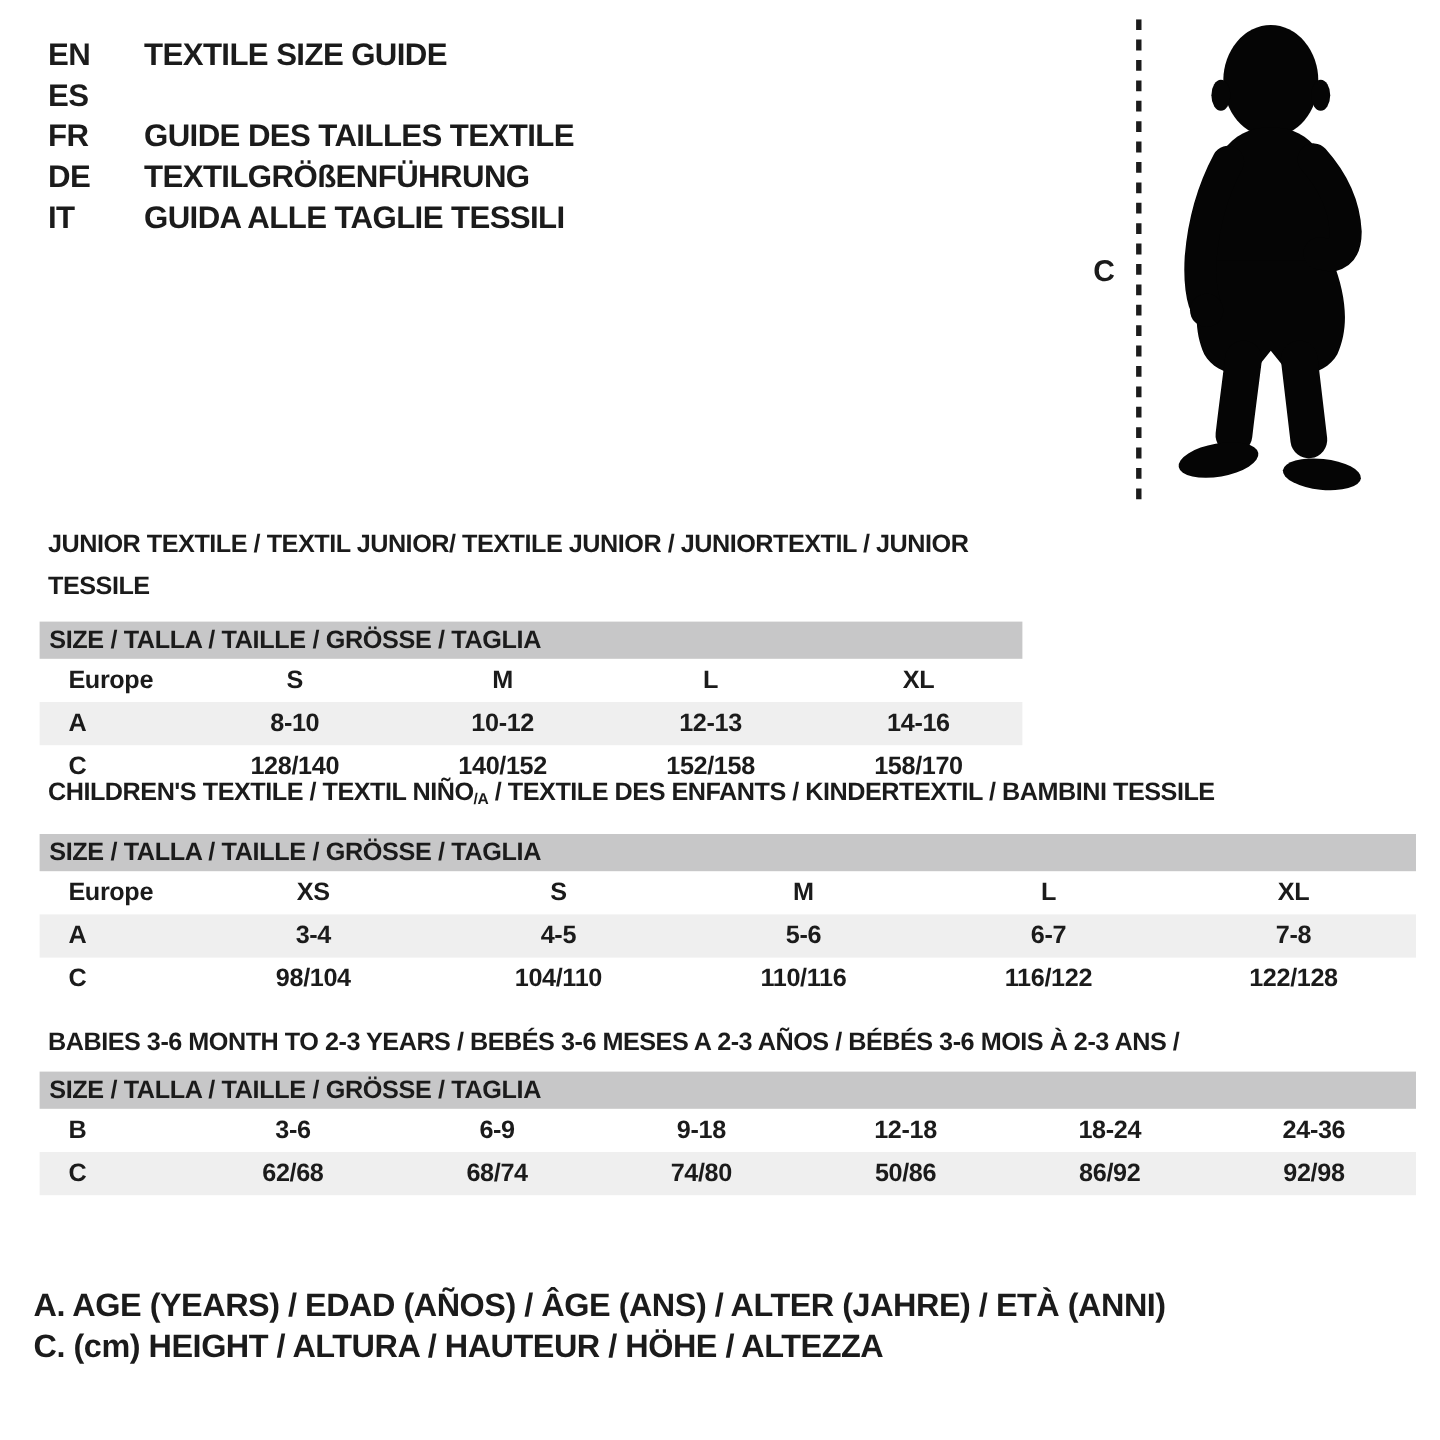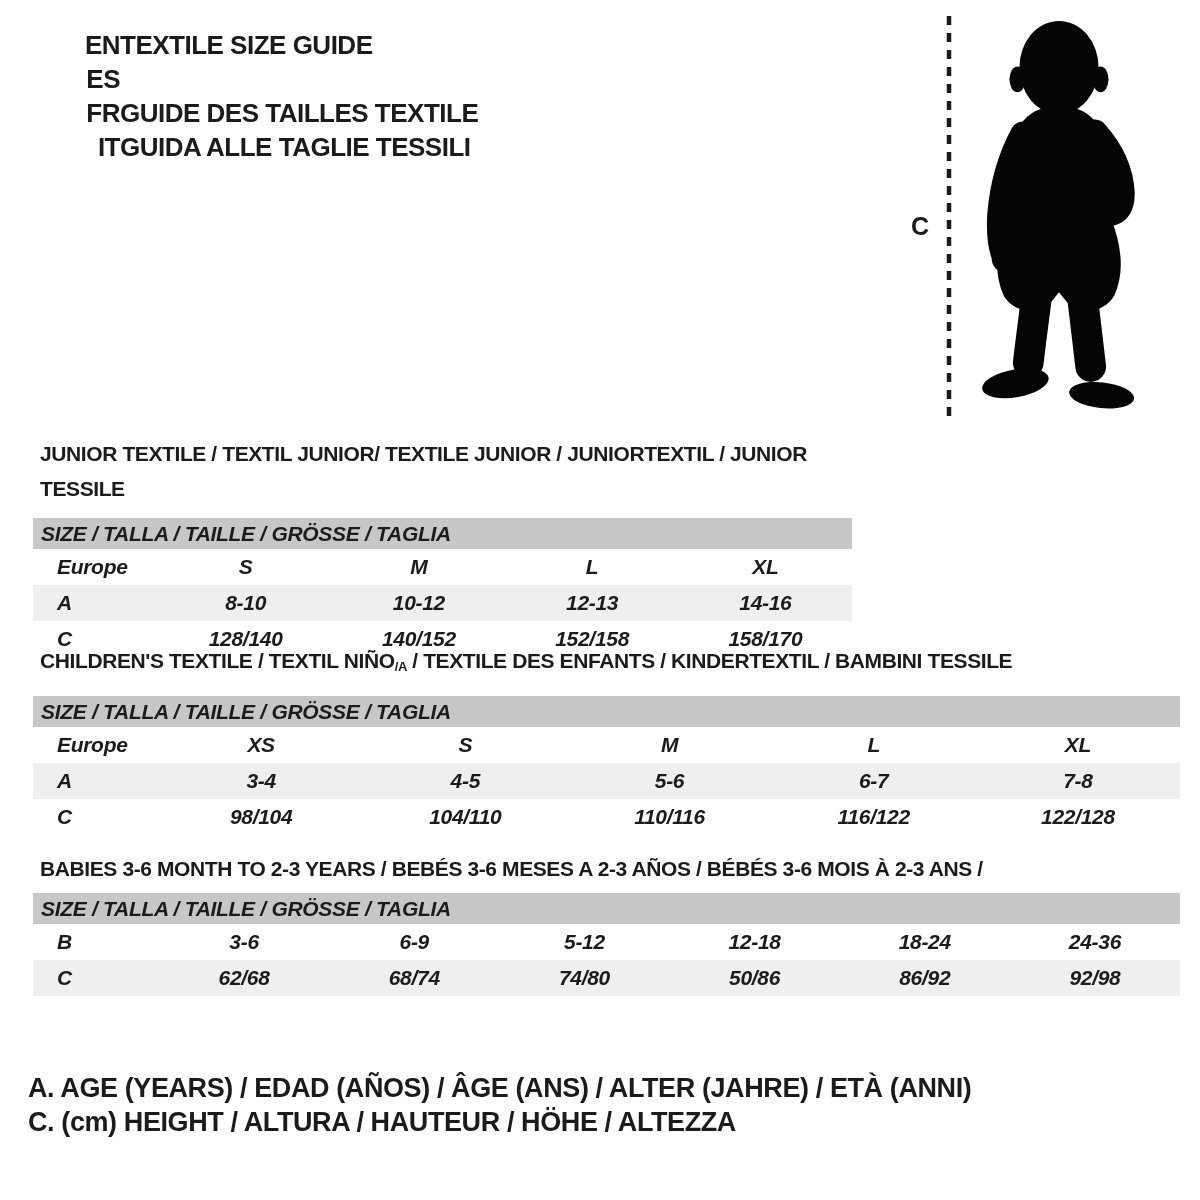"EN" .lang-code { text-align: right -> none }
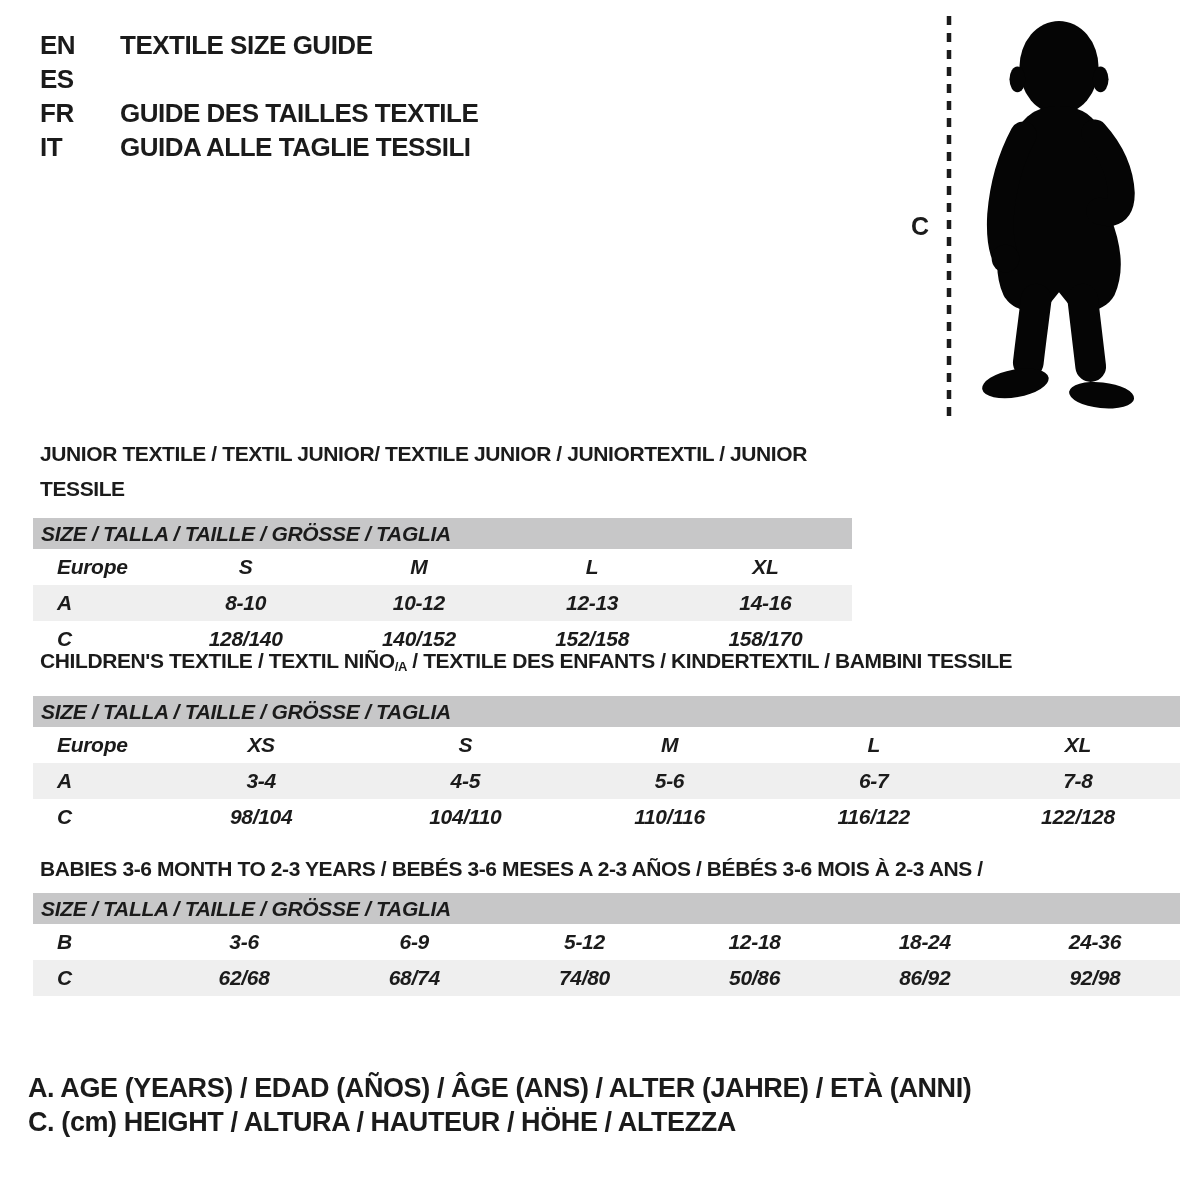"DE" div.lang-row { html: none -> <div> <span>DE</span> <span>TEXTILGRÖßENFÜHRUNG</span> </div> }
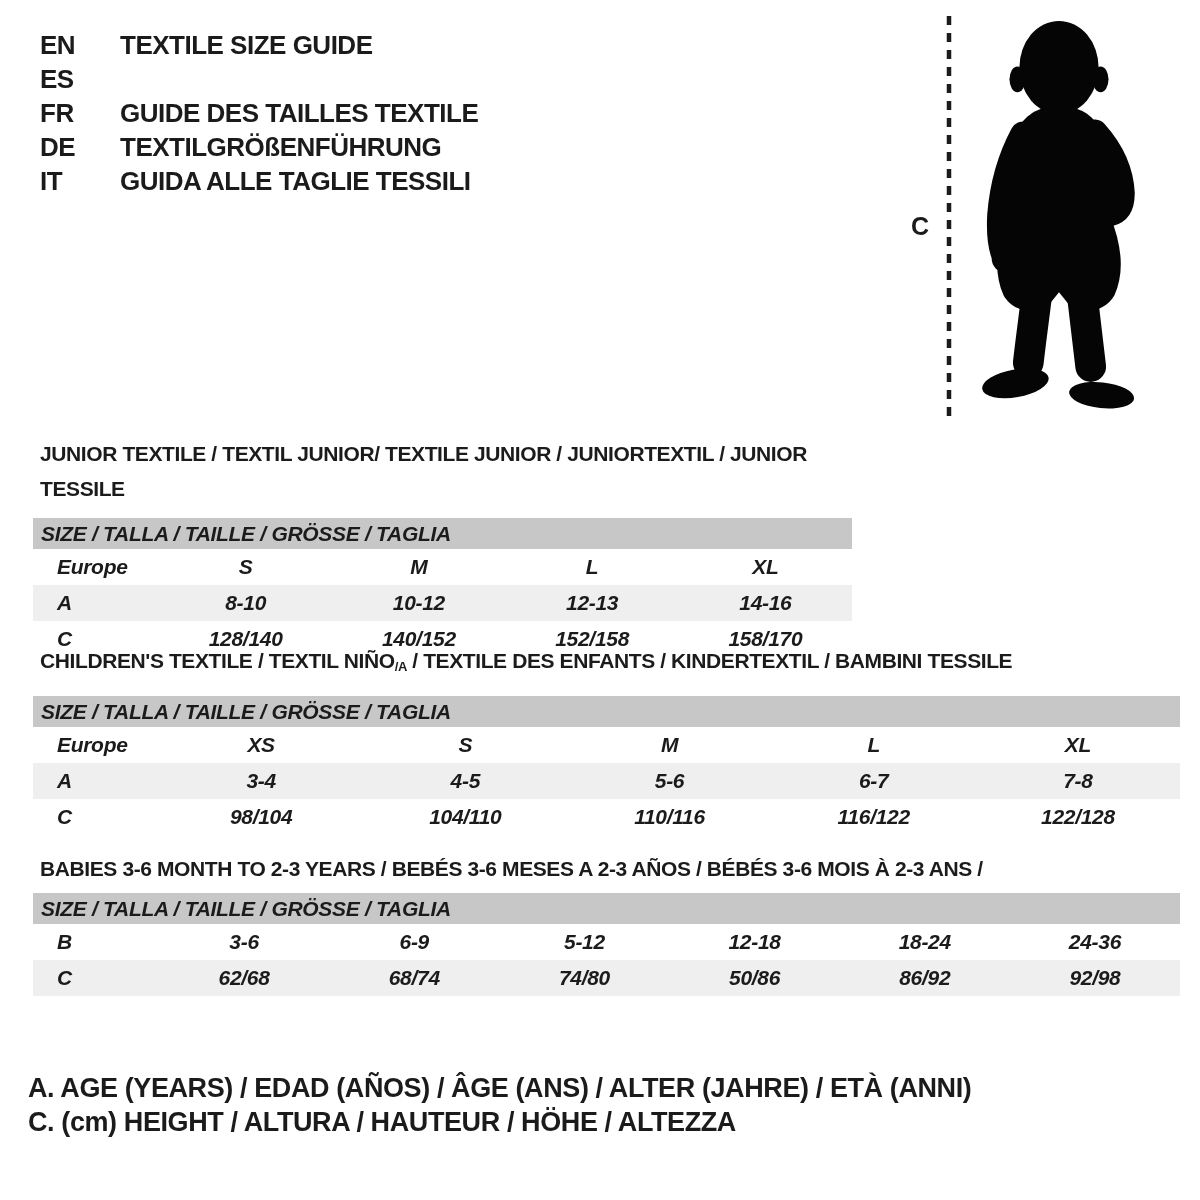"SIZE / TALLA / TAILLE" .size-table { font-style: italic -> none }
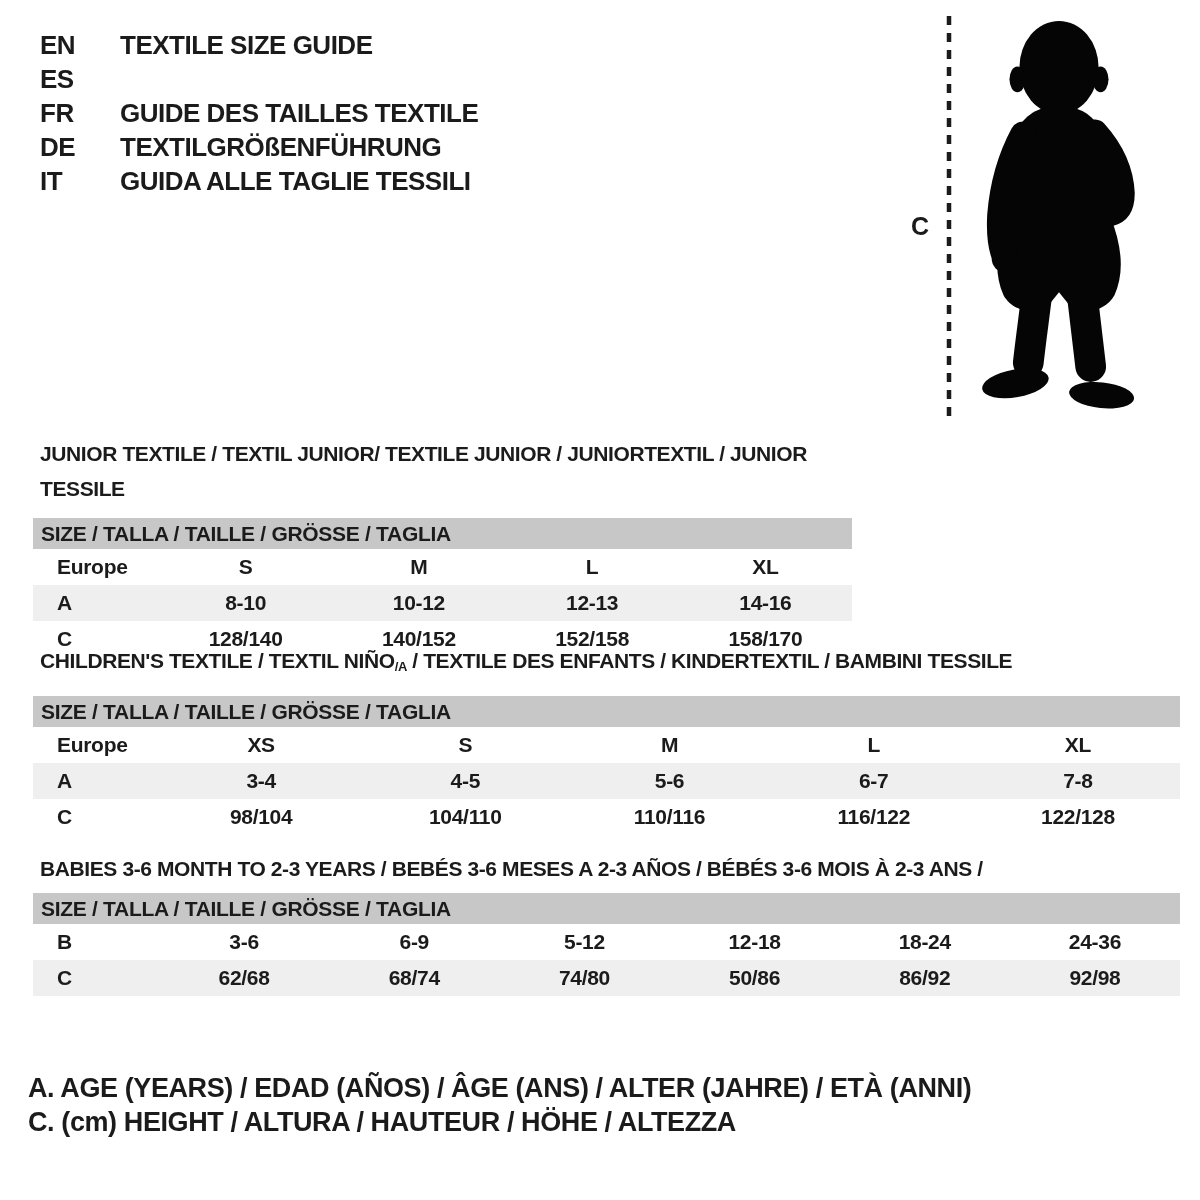"5-12" span.tcell { text: 5-12 -> 9-18 }
